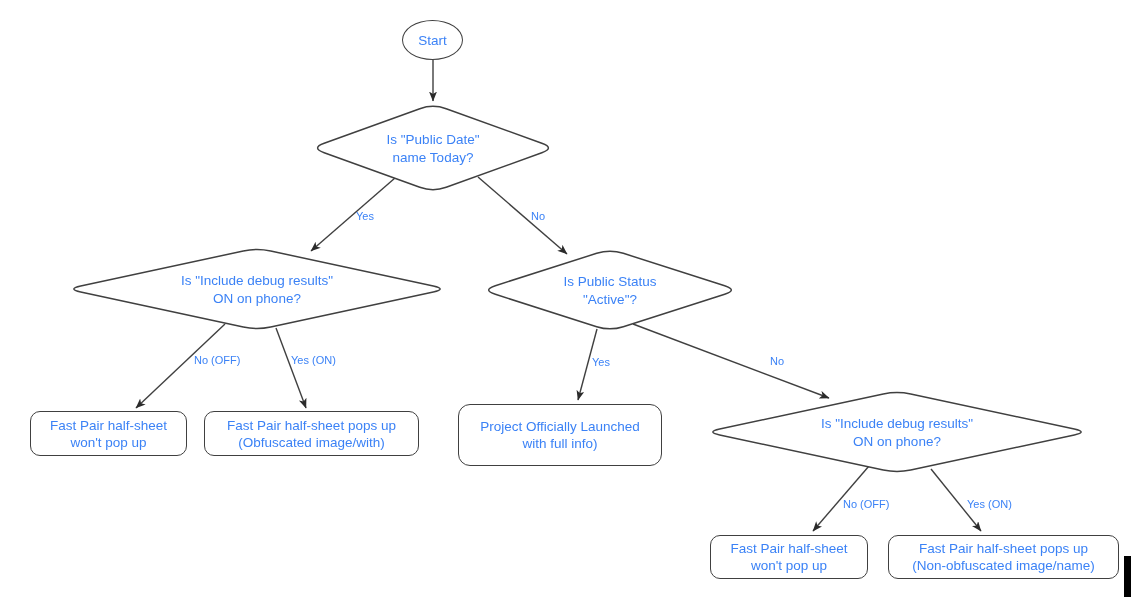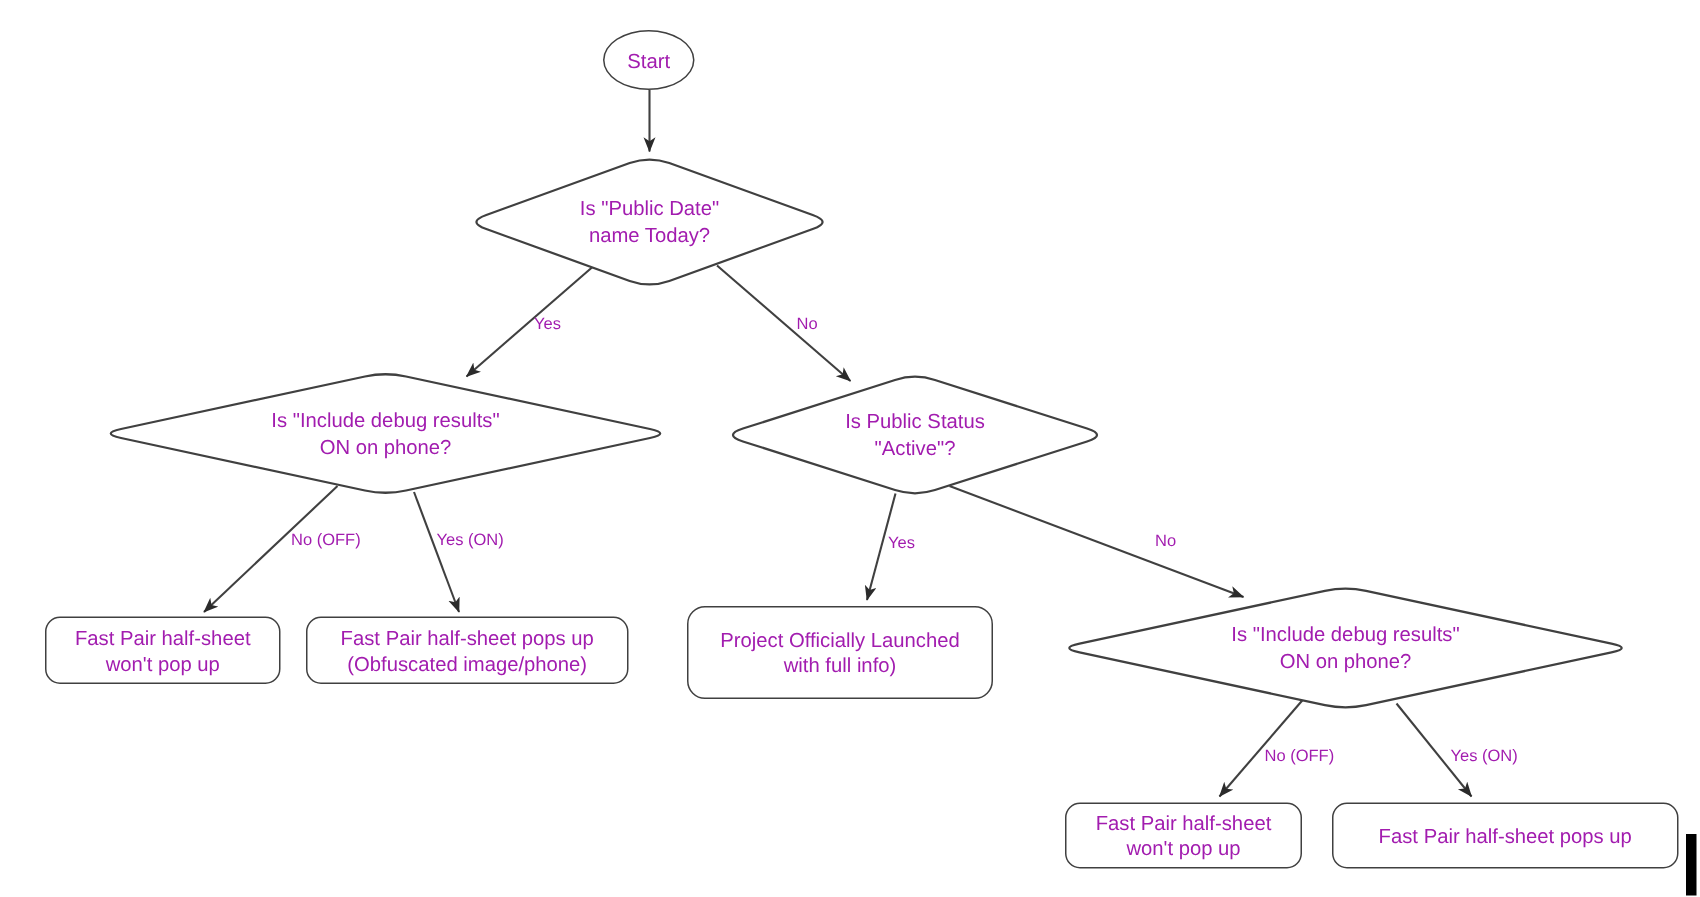"Start" .stage { color: #a21caf -> #3b82f6 }
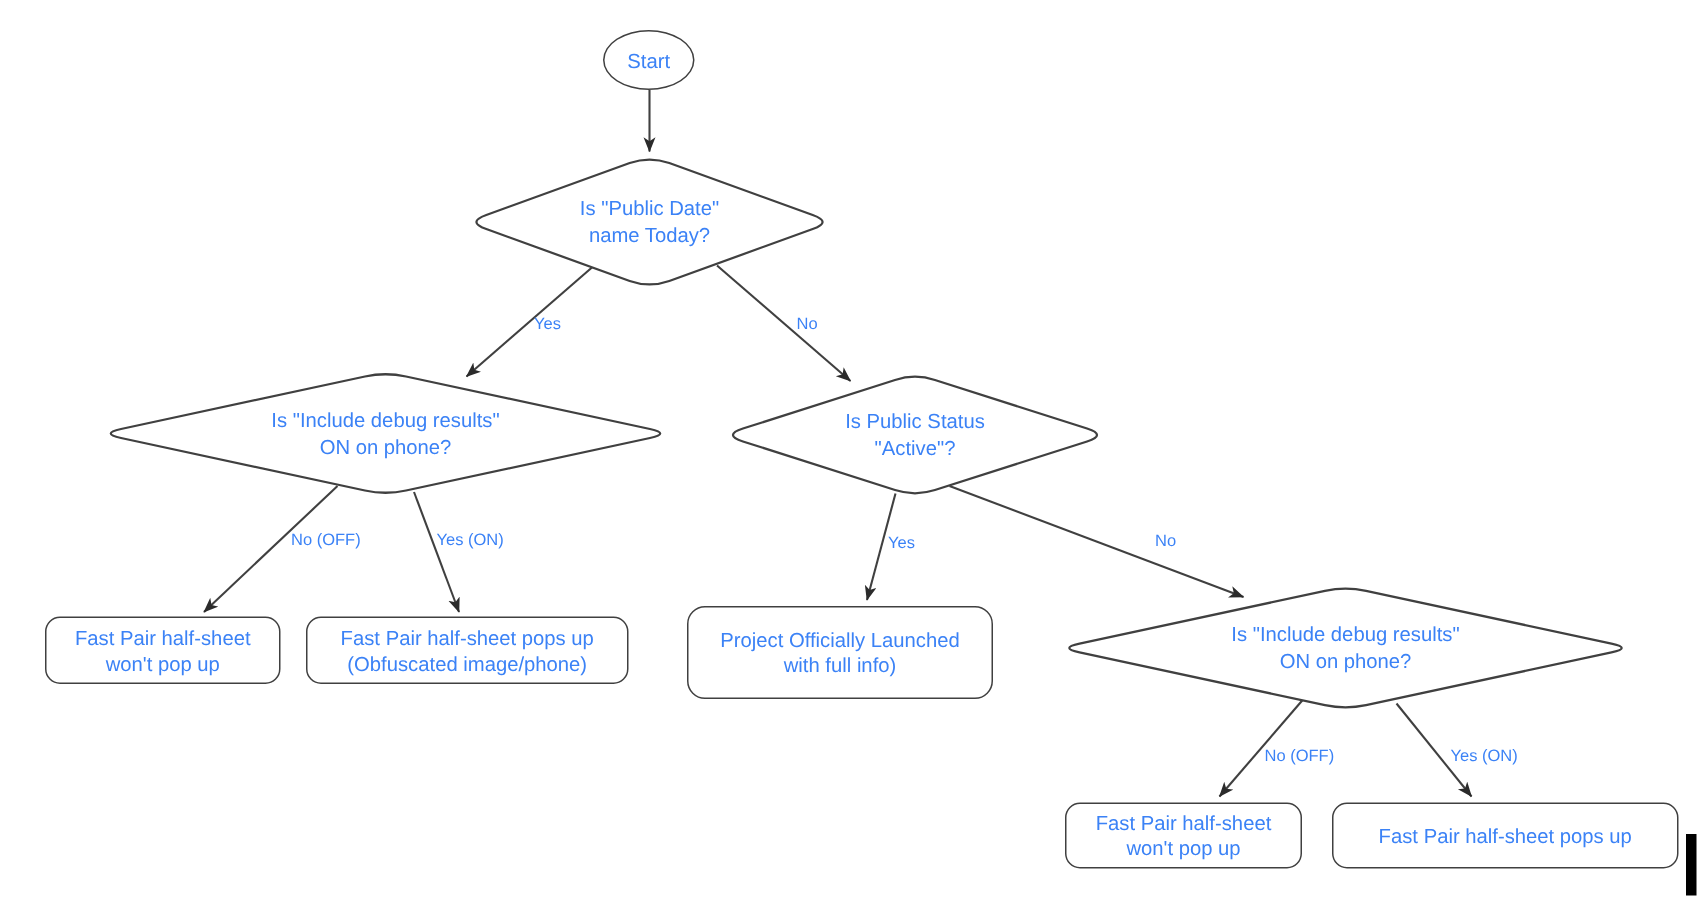"(Obfuscated image/phone)" span { text: image/phone -> image/with }
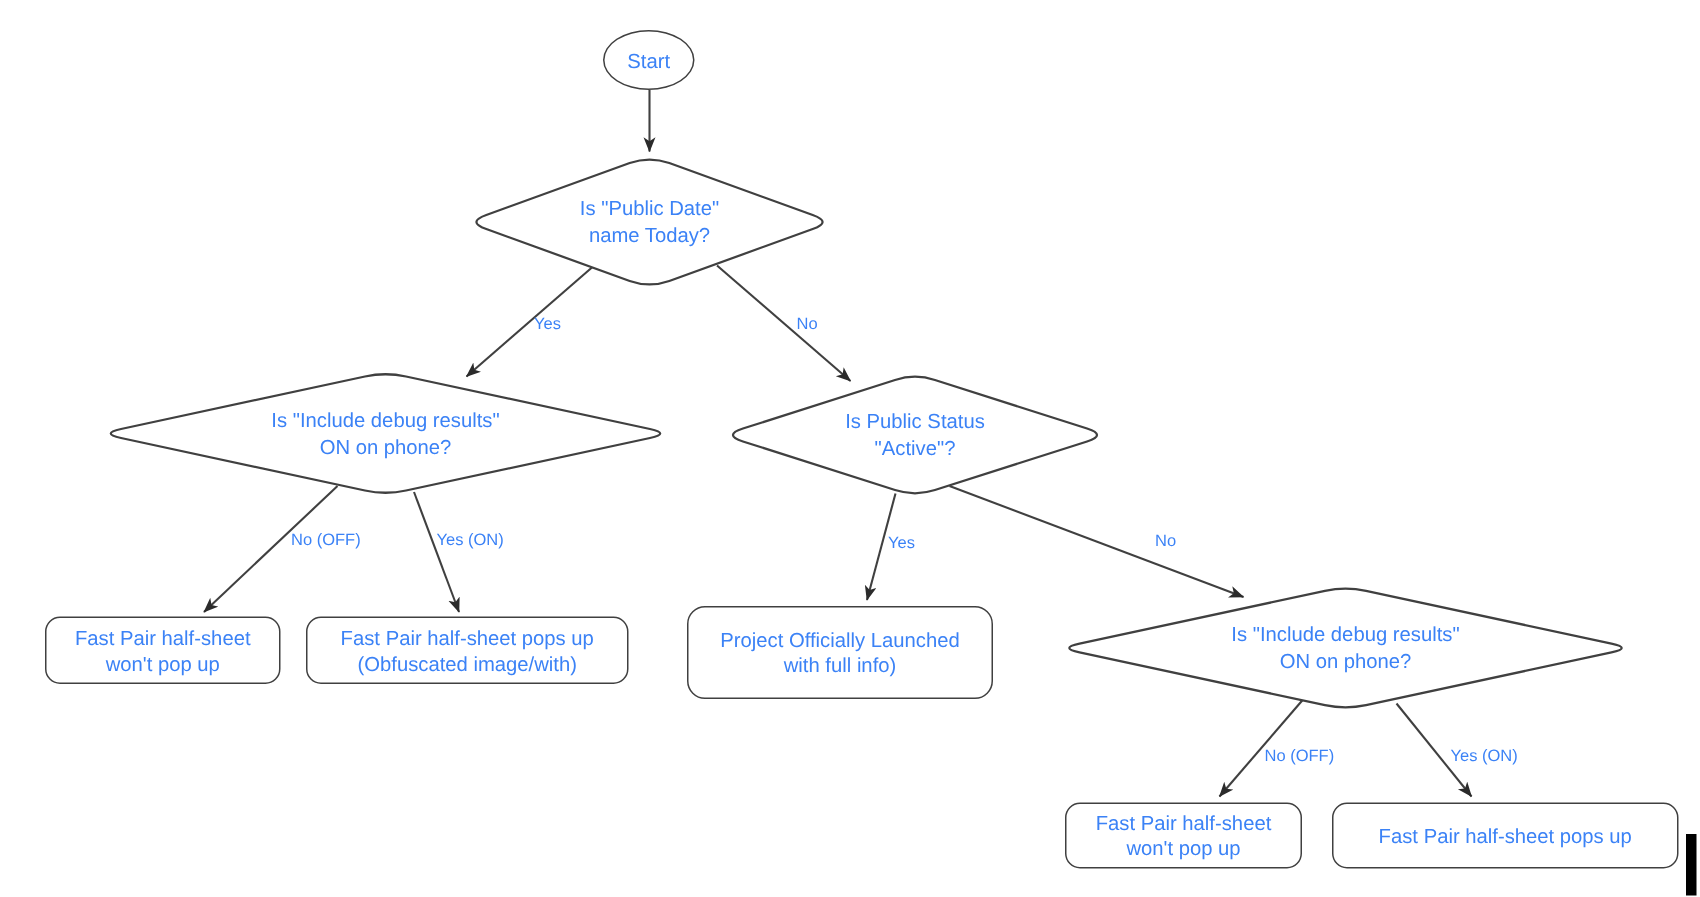"(Non-obfuscated image/name)" span { html: none -> <span>(Non-obfuscated image/name)</span> }
